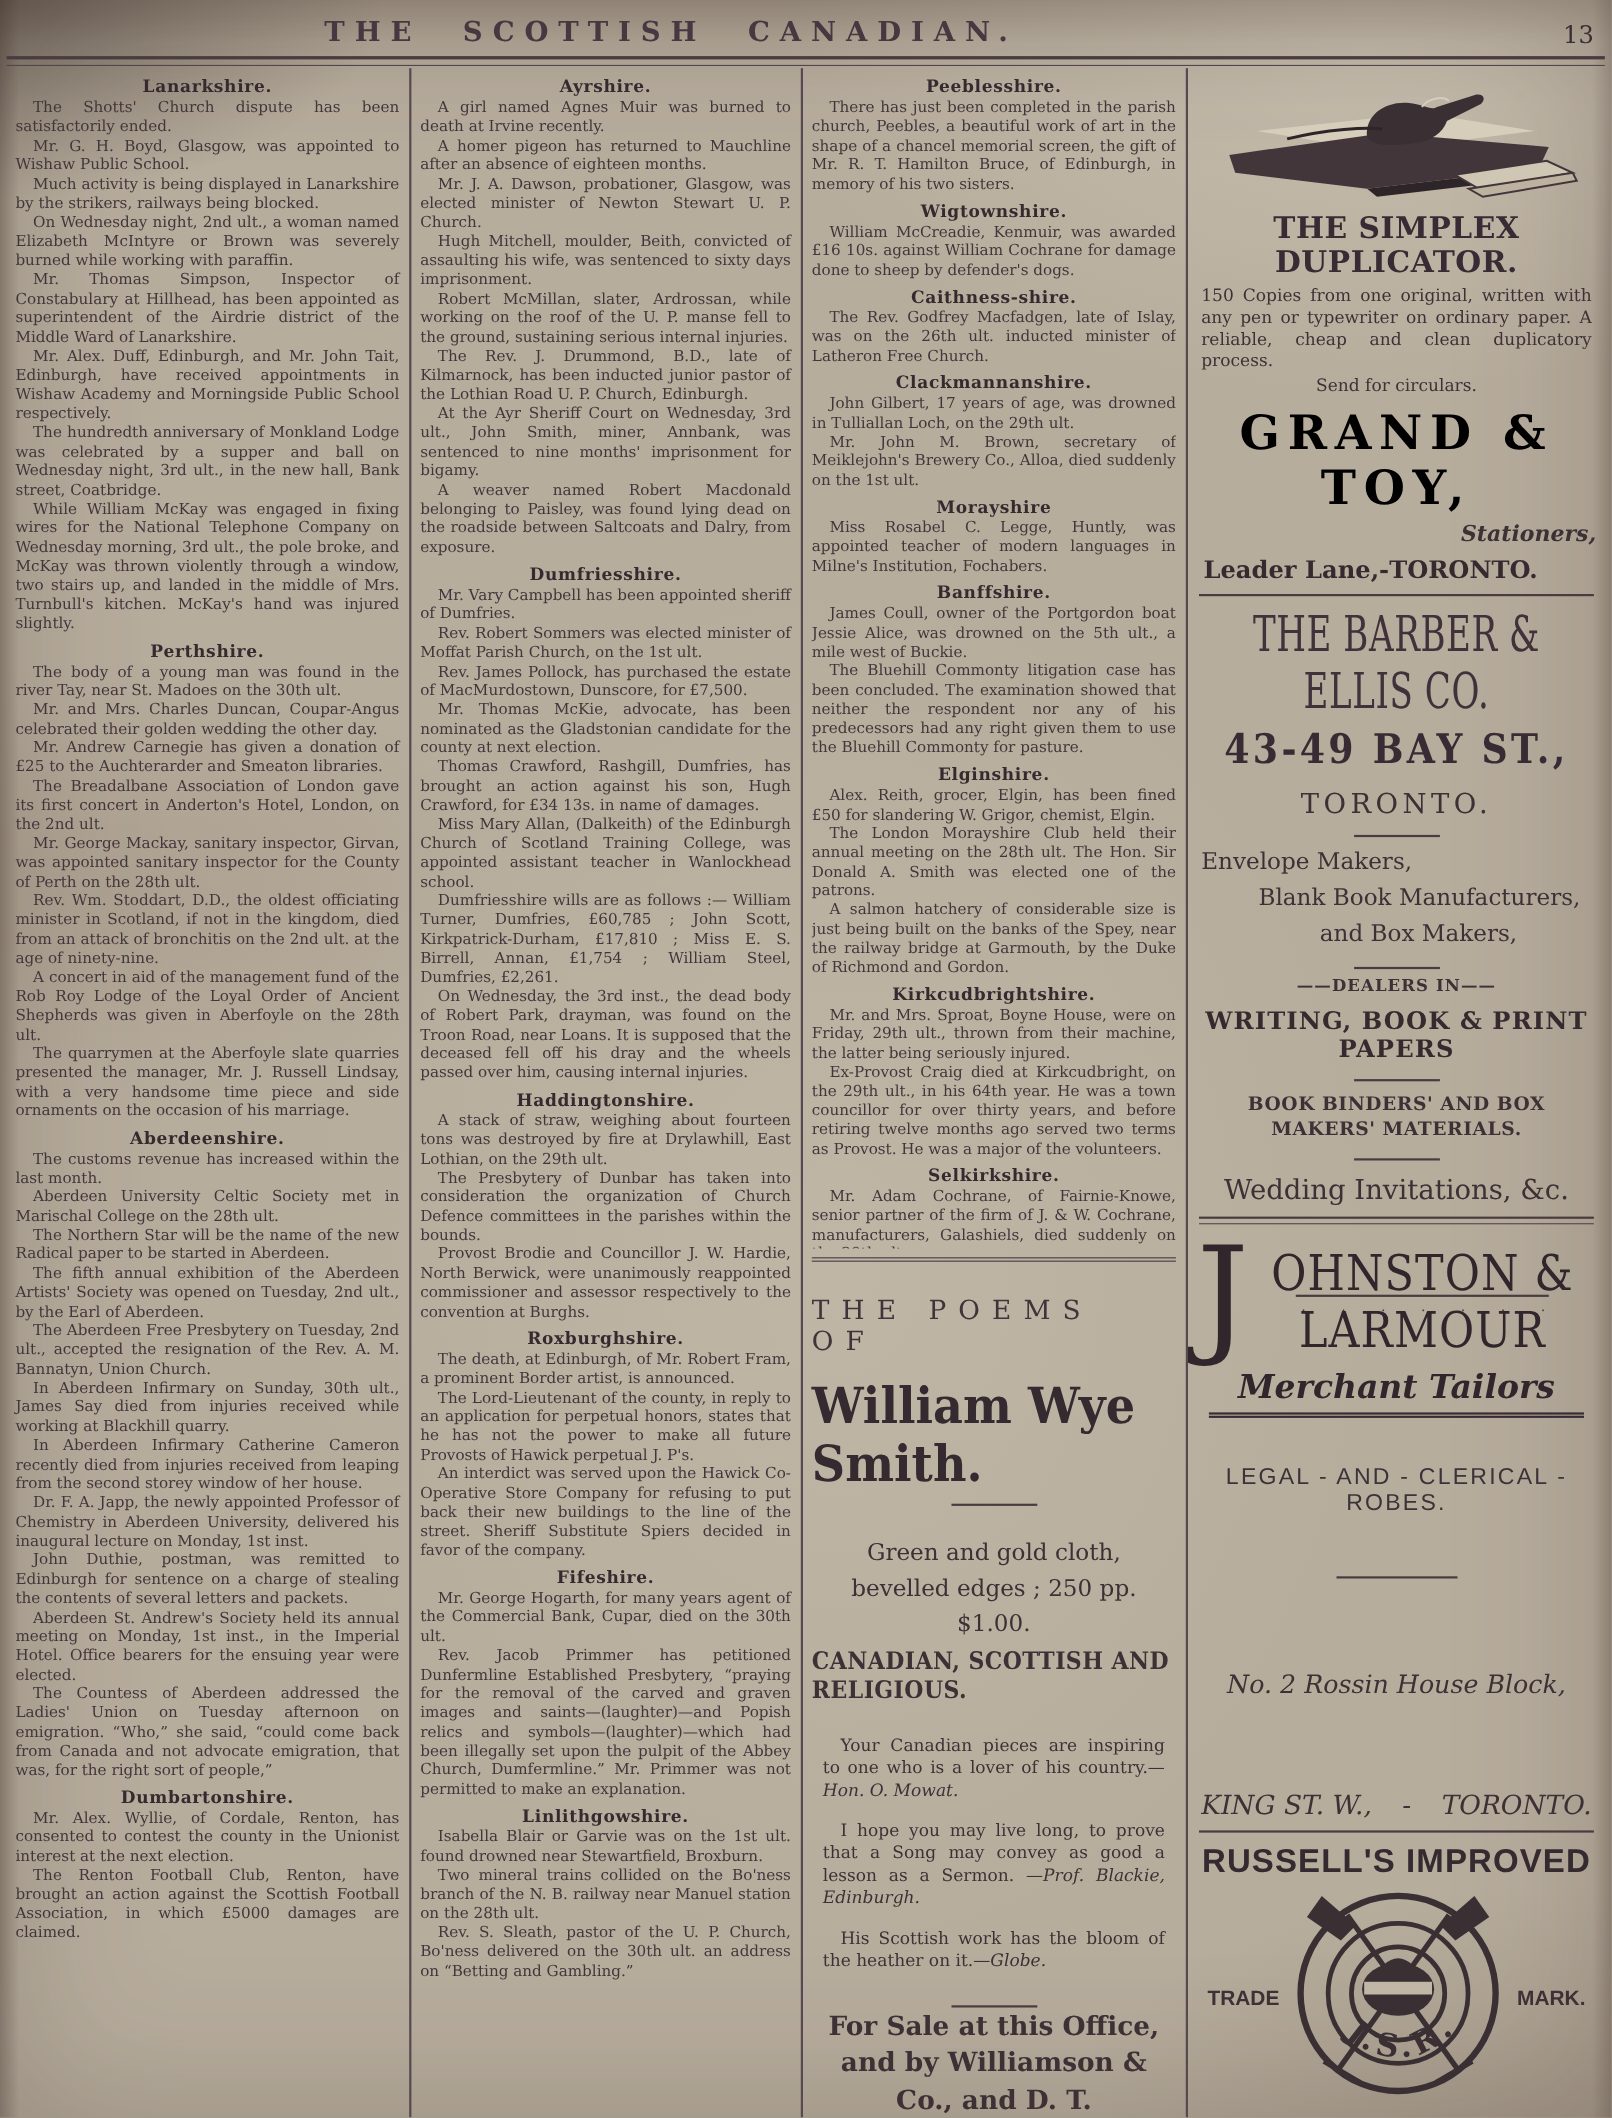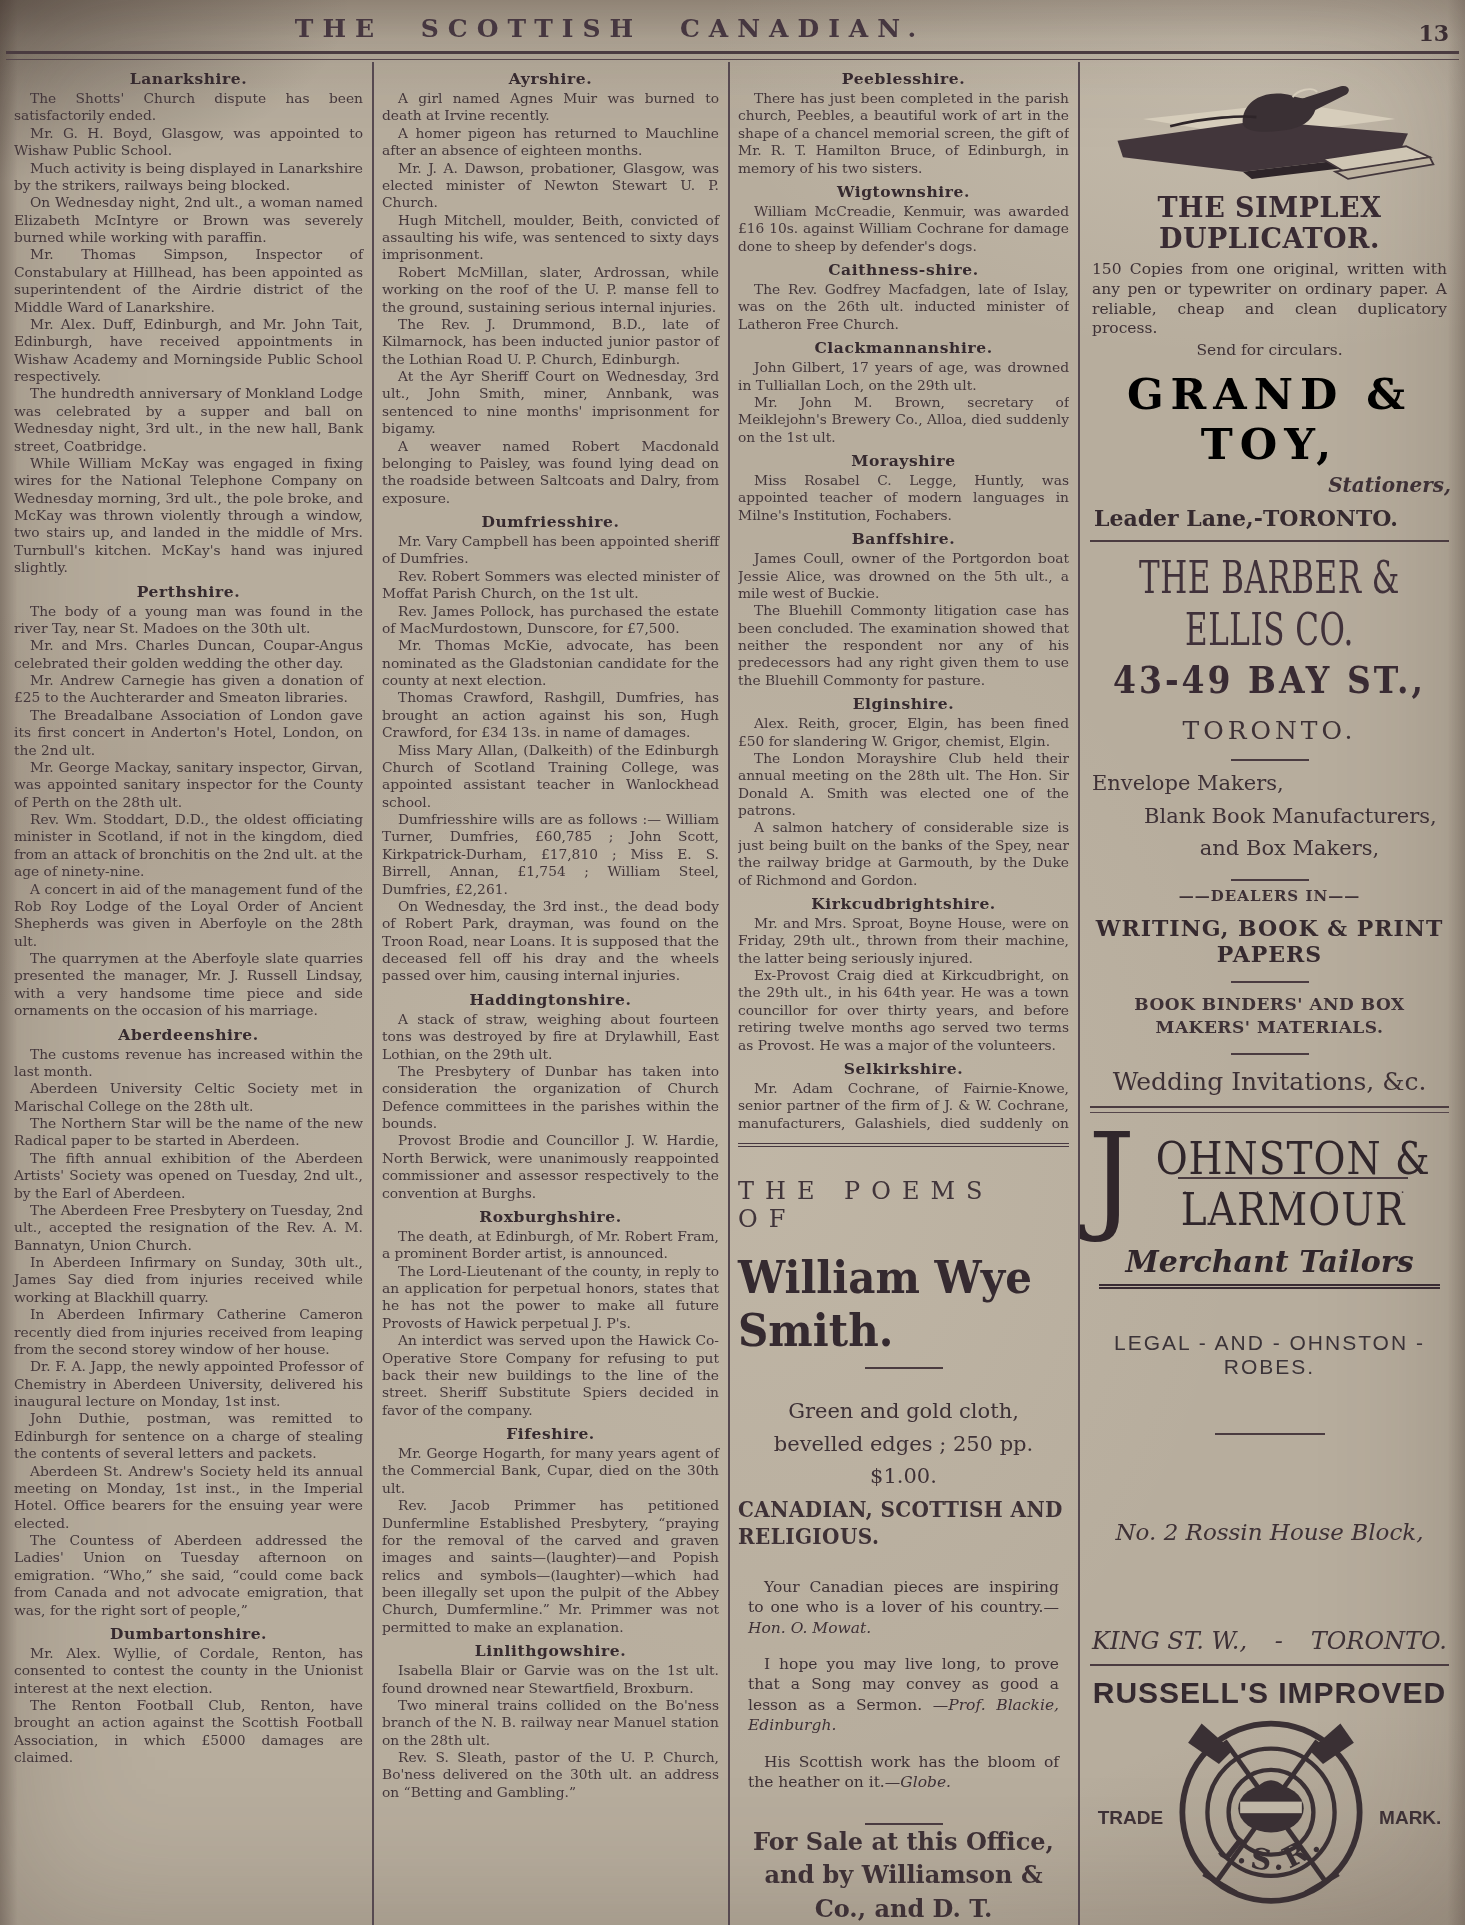"13" .page-number { font-weight: bold -> normal }
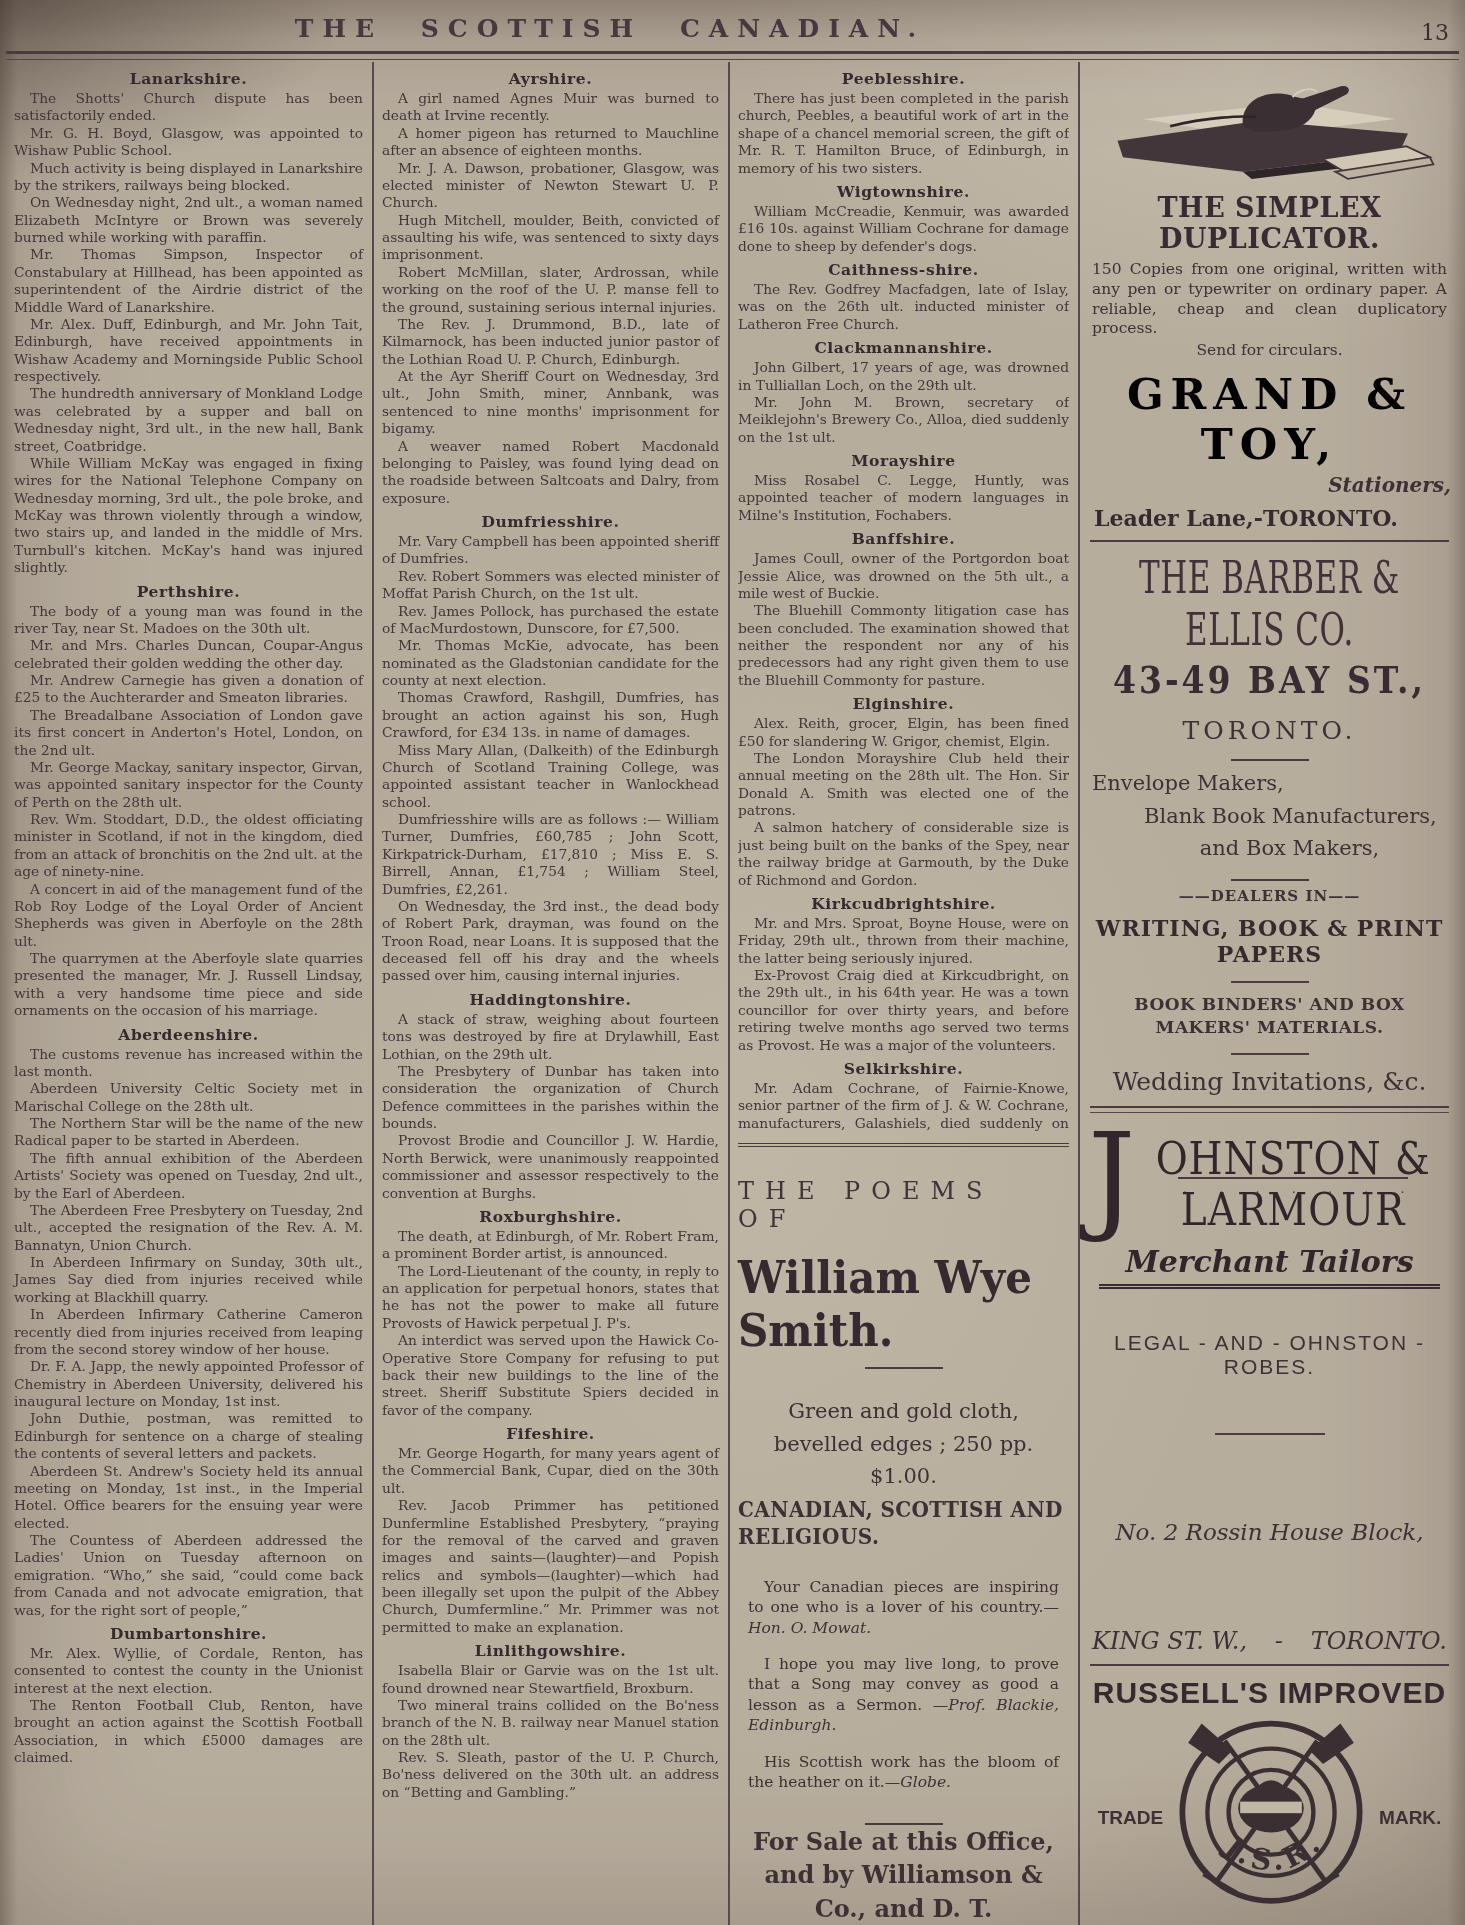"LEGAL - AND - OHNSTON" div.robes { text: OHNSTON -> CLERICAL }
